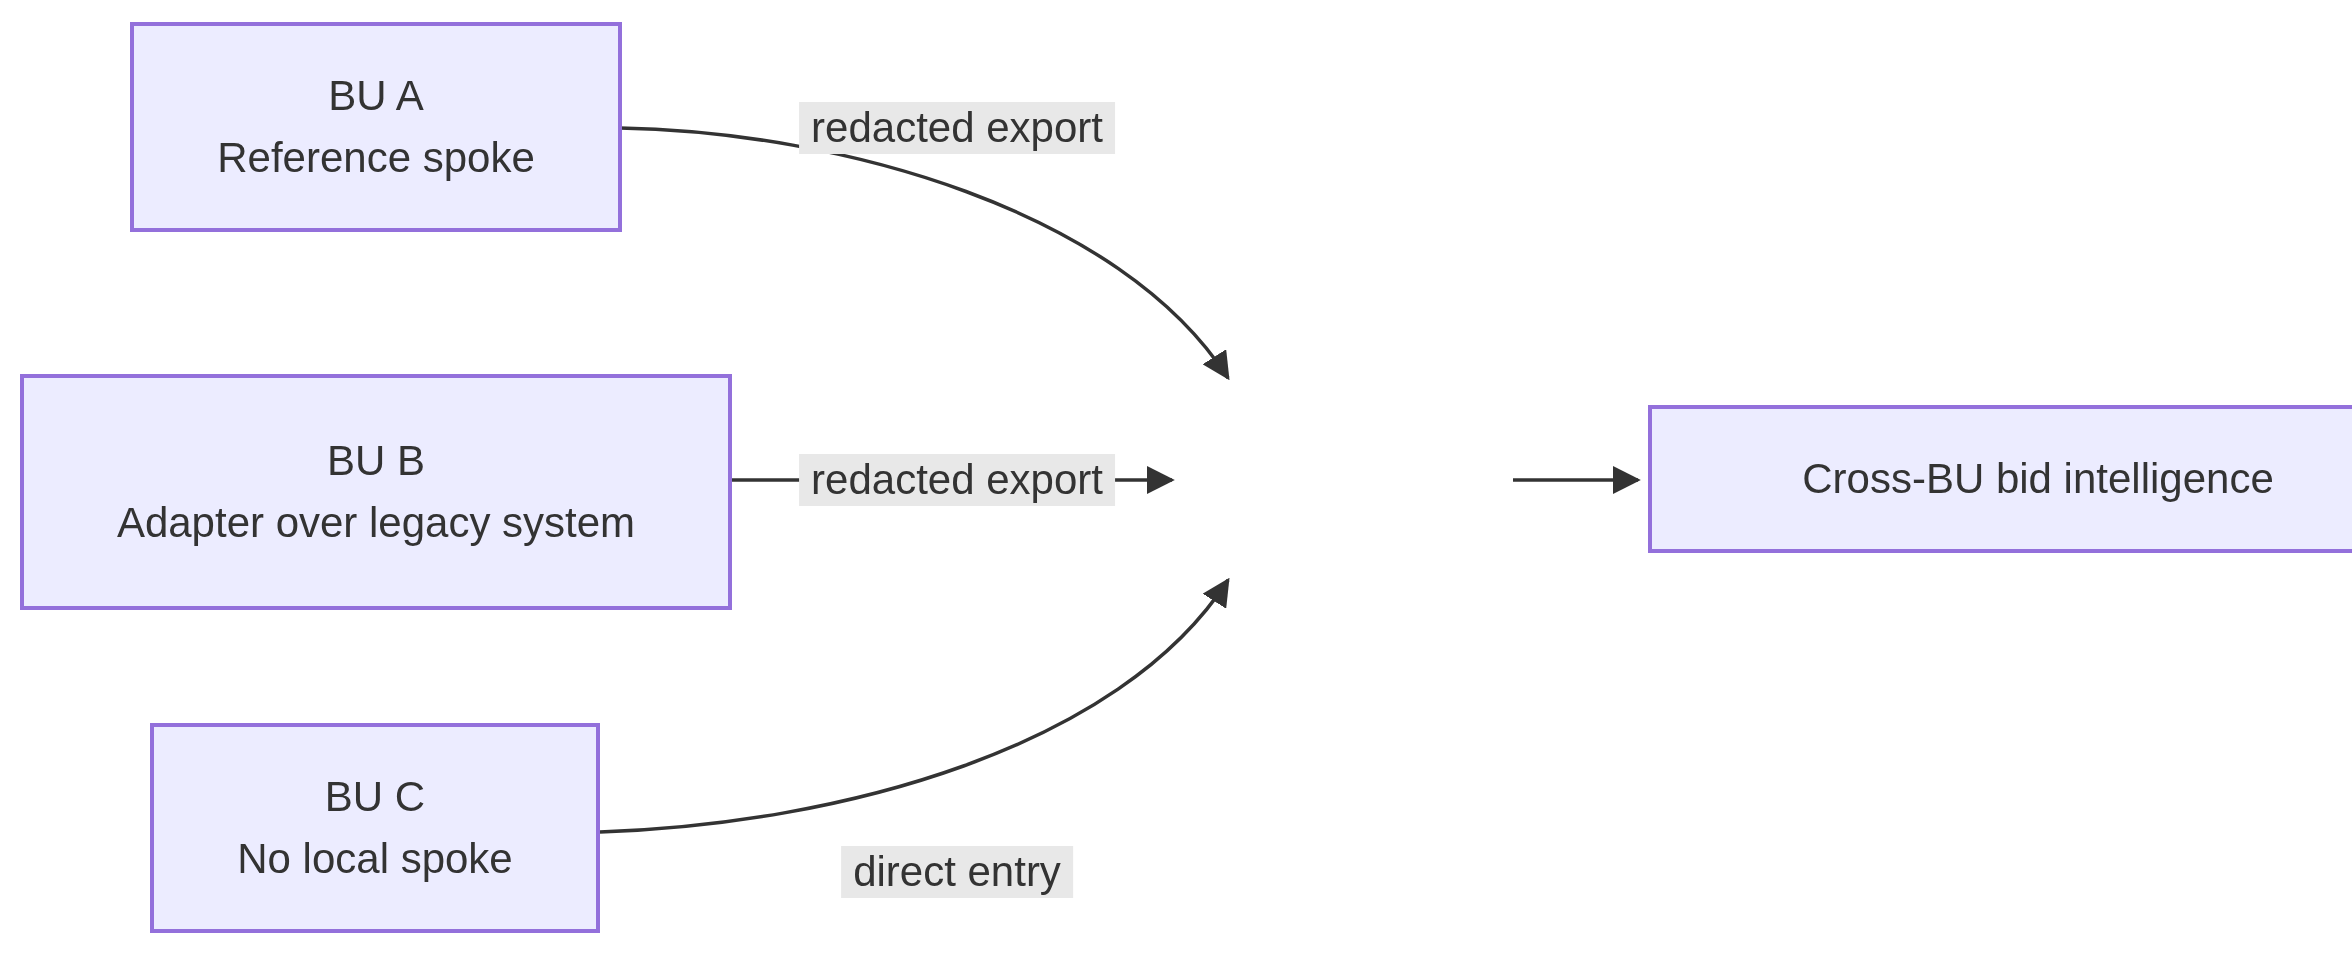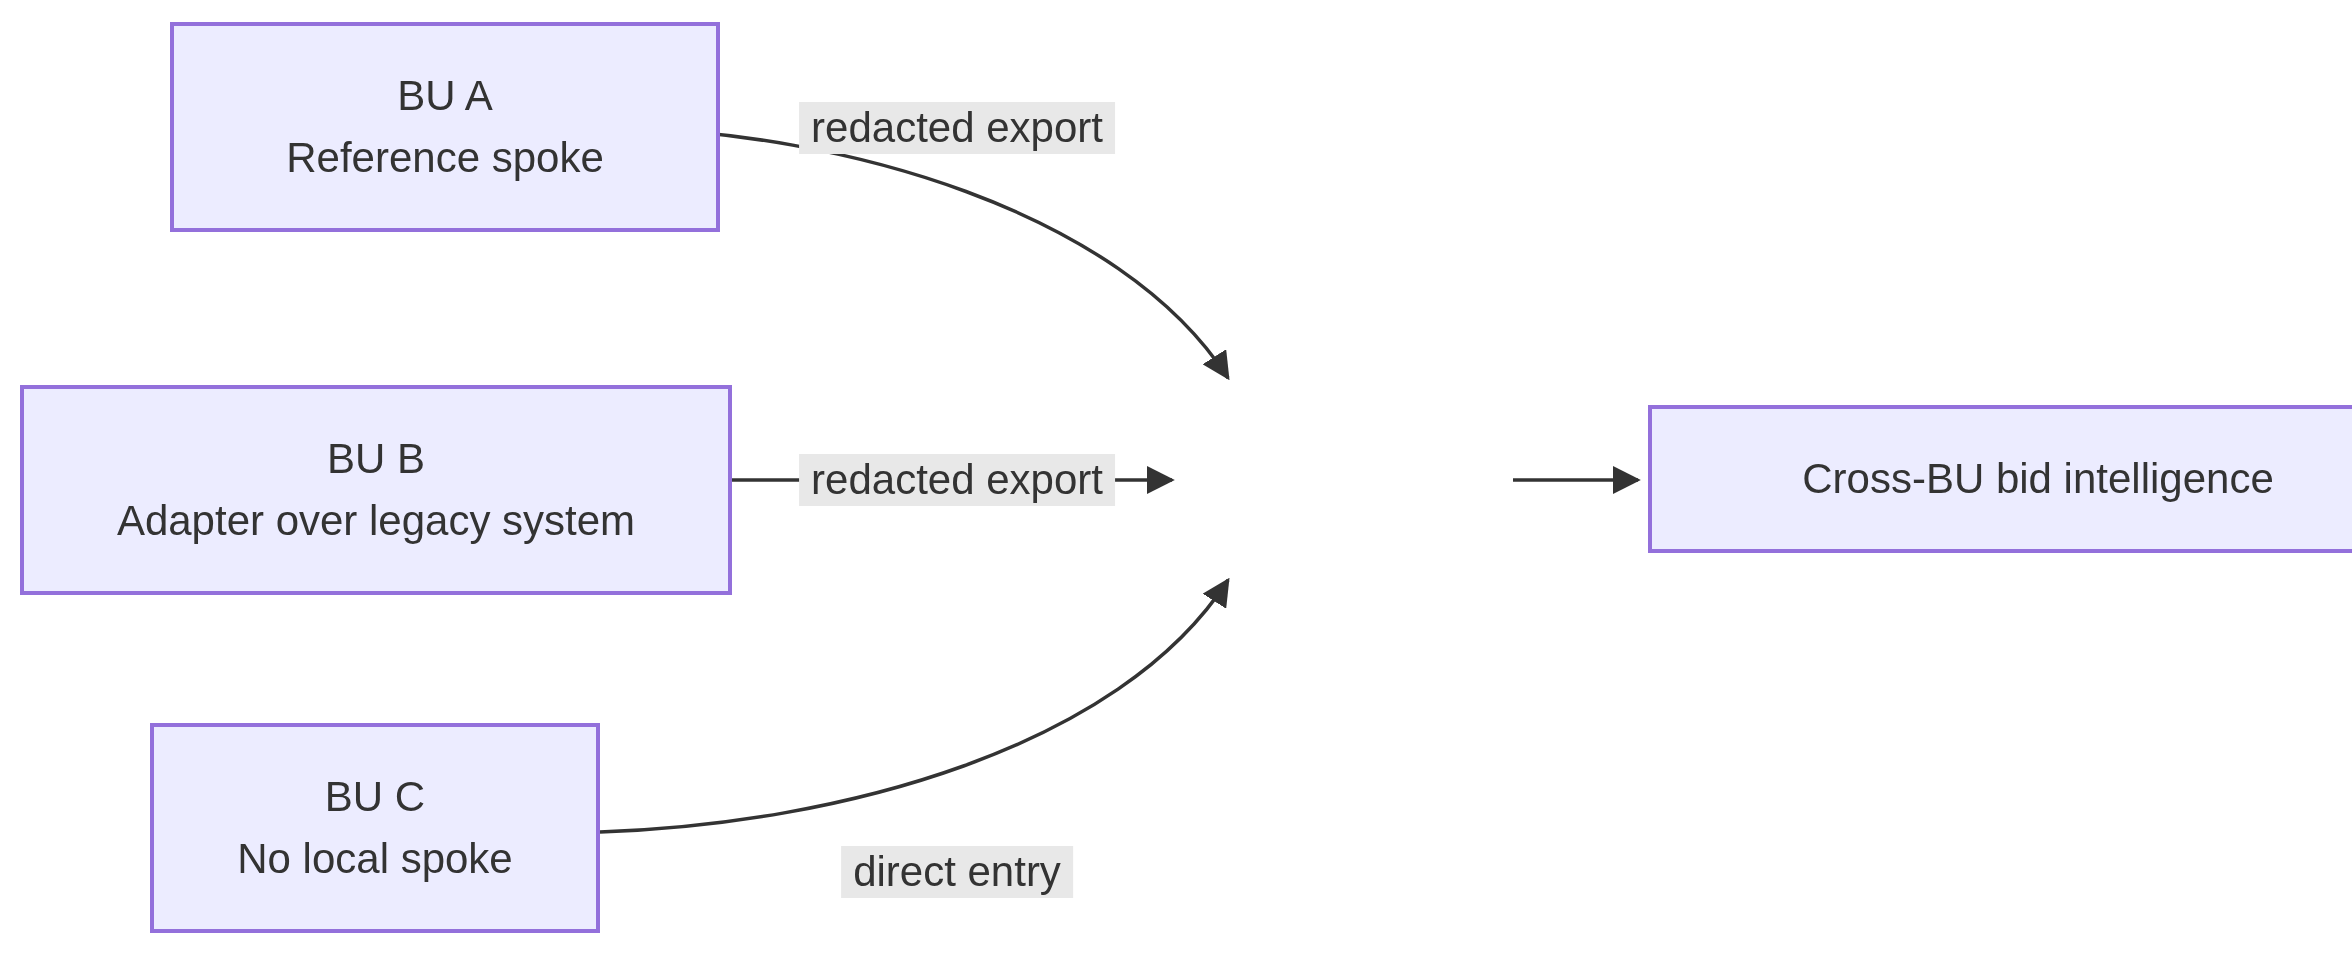"BU A" div.node { margin-left: 40px -> none; width: 550px -> 492px }
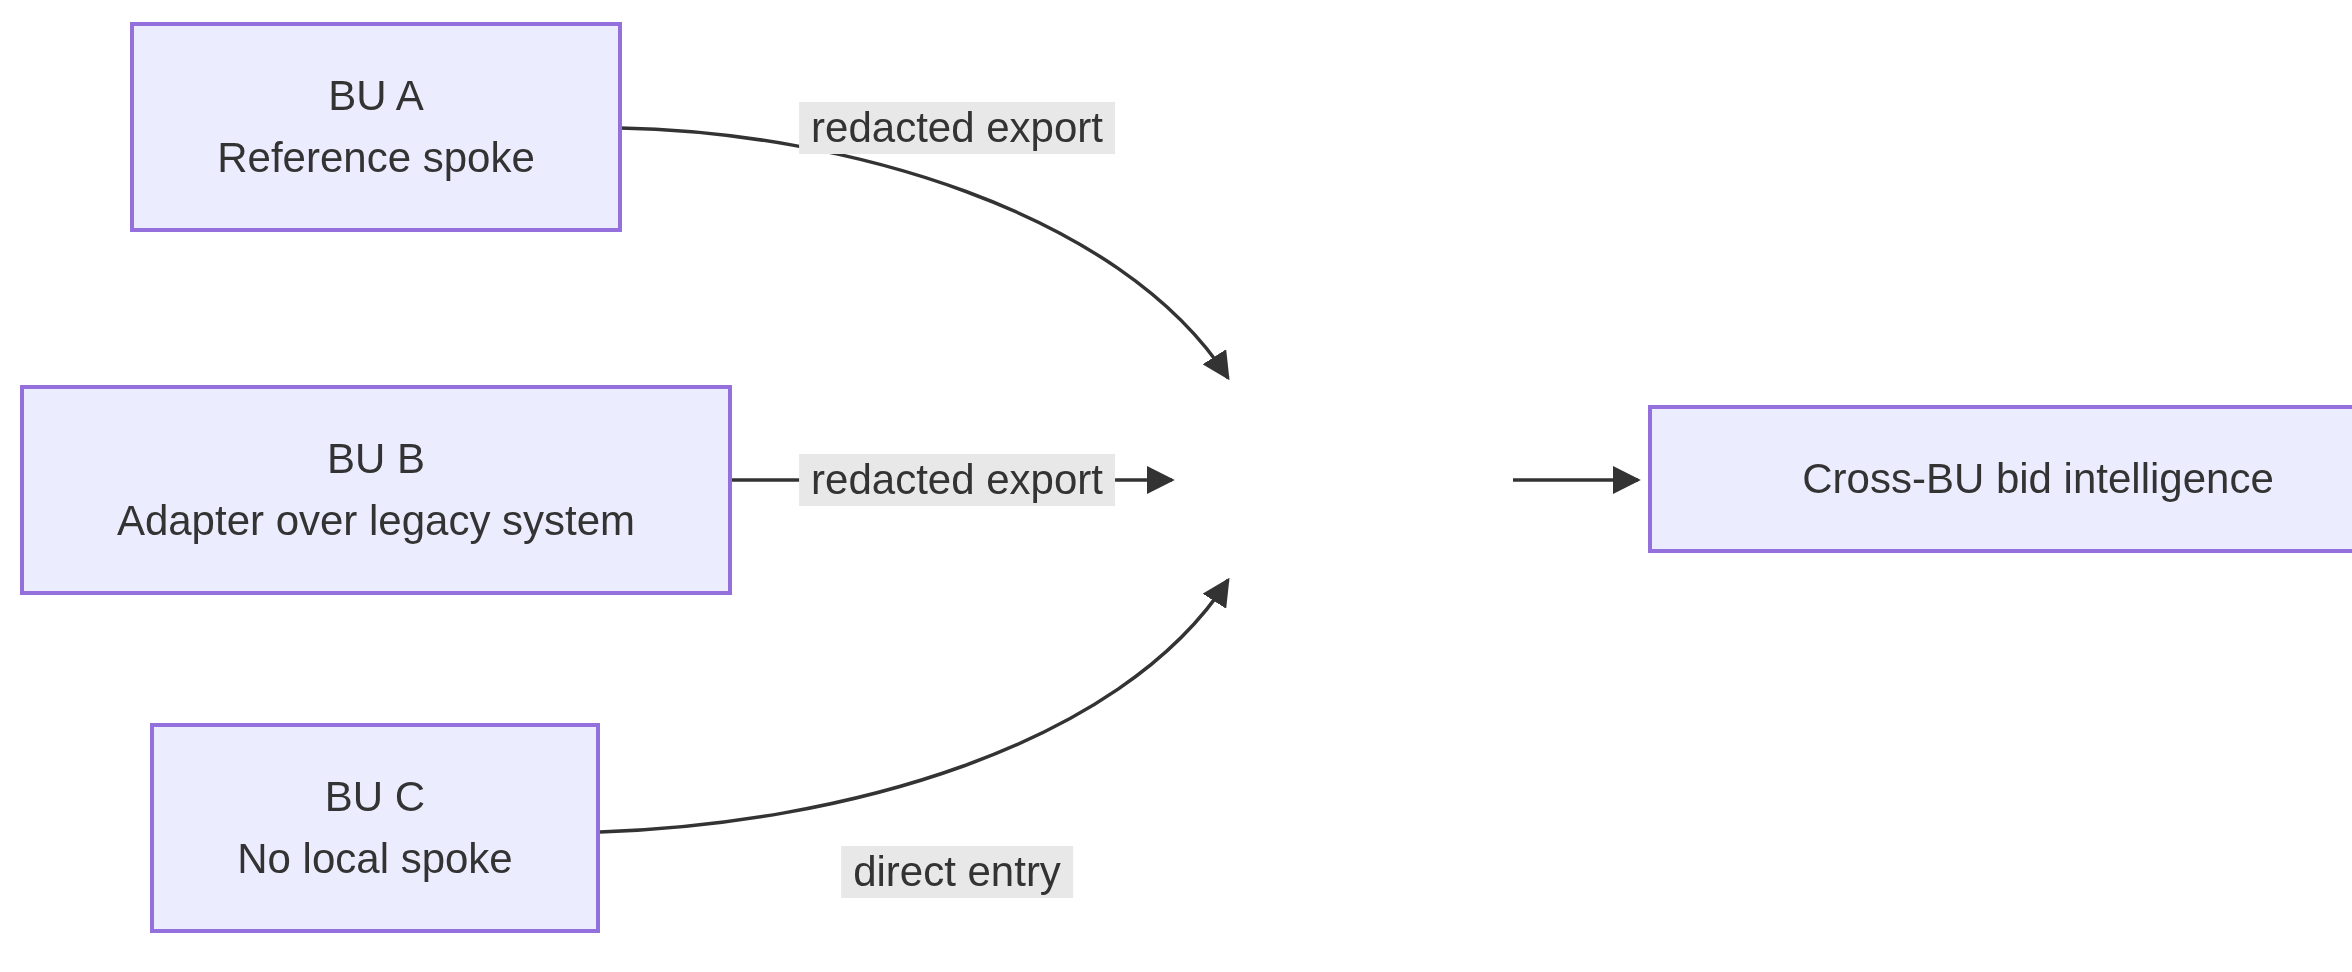"BU B" div.node { height: 210px -> 236px; top: 385px -> 374px }
